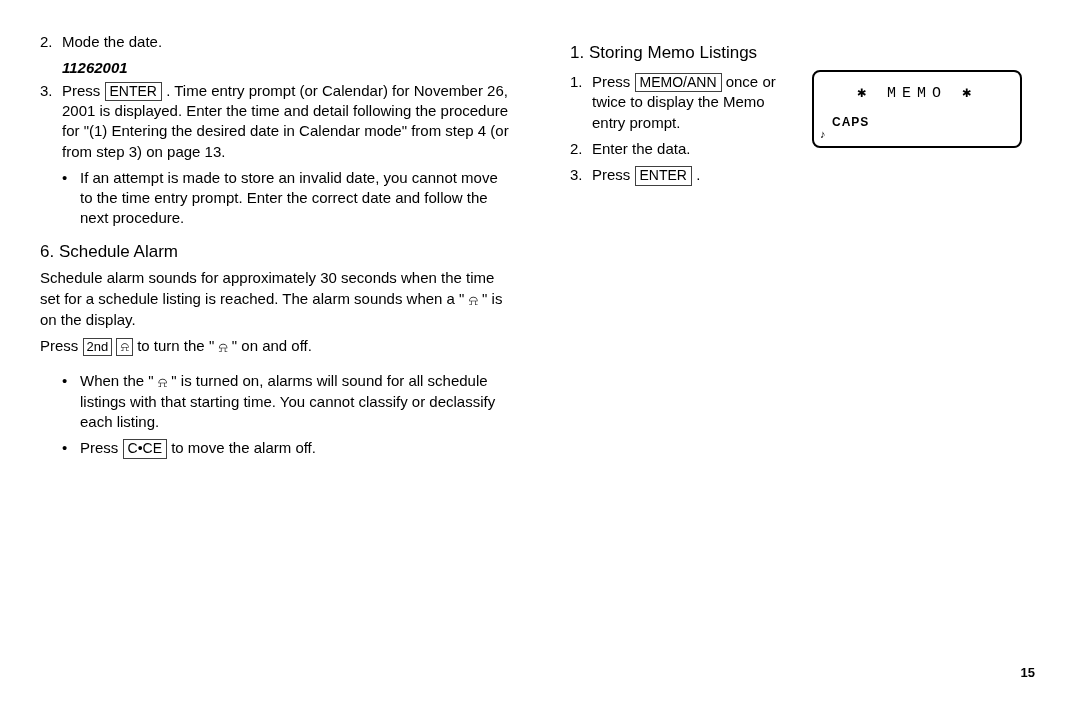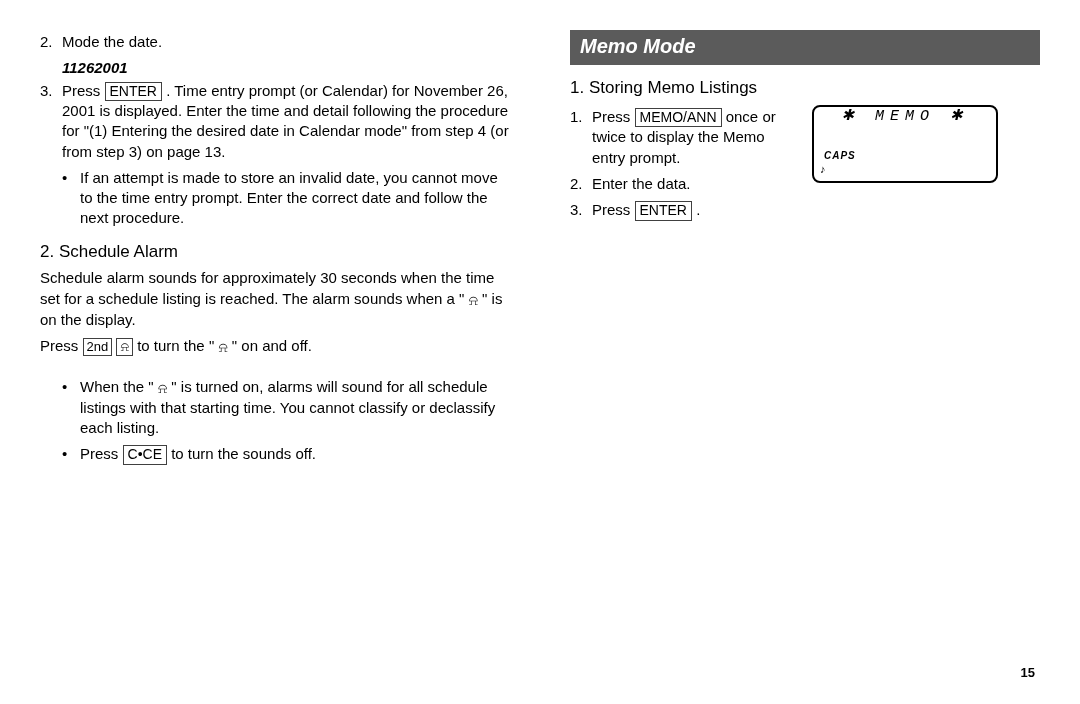"Memo Mode" div.section-banner { html: <div>Memo Mode</div> -> none }
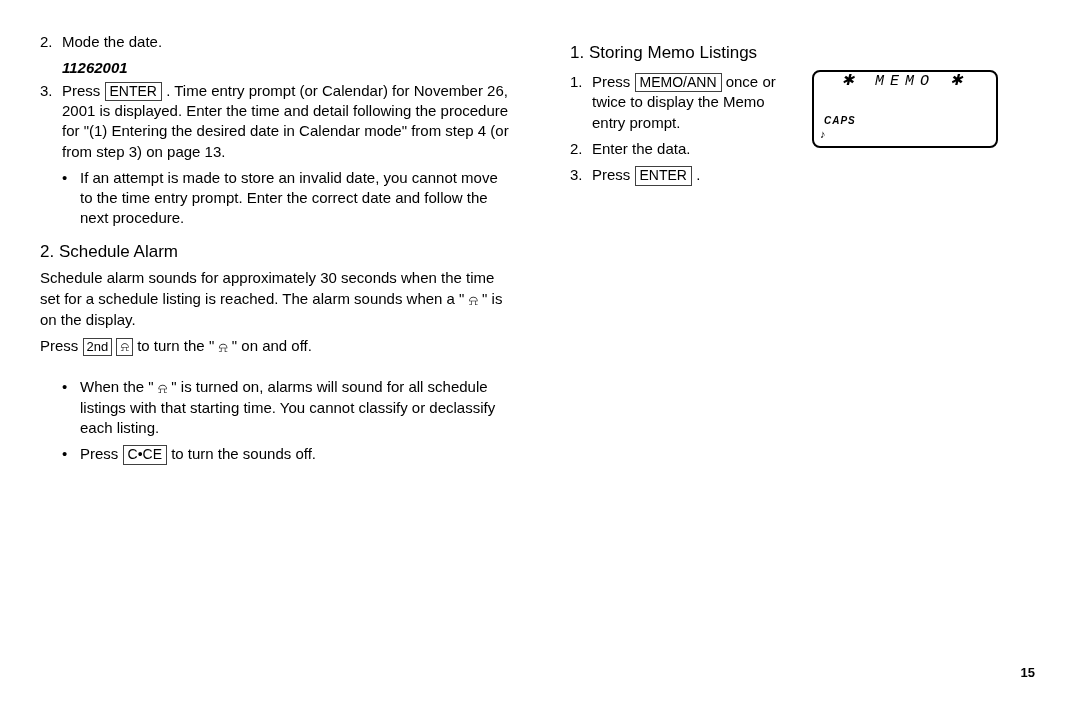"✱ MEMO ✱" .lcd-box { font-style: italic -> none; padding: 0 6px 4px 6px -> 12px 6px 4px 6px; width: 186px -> 210px }
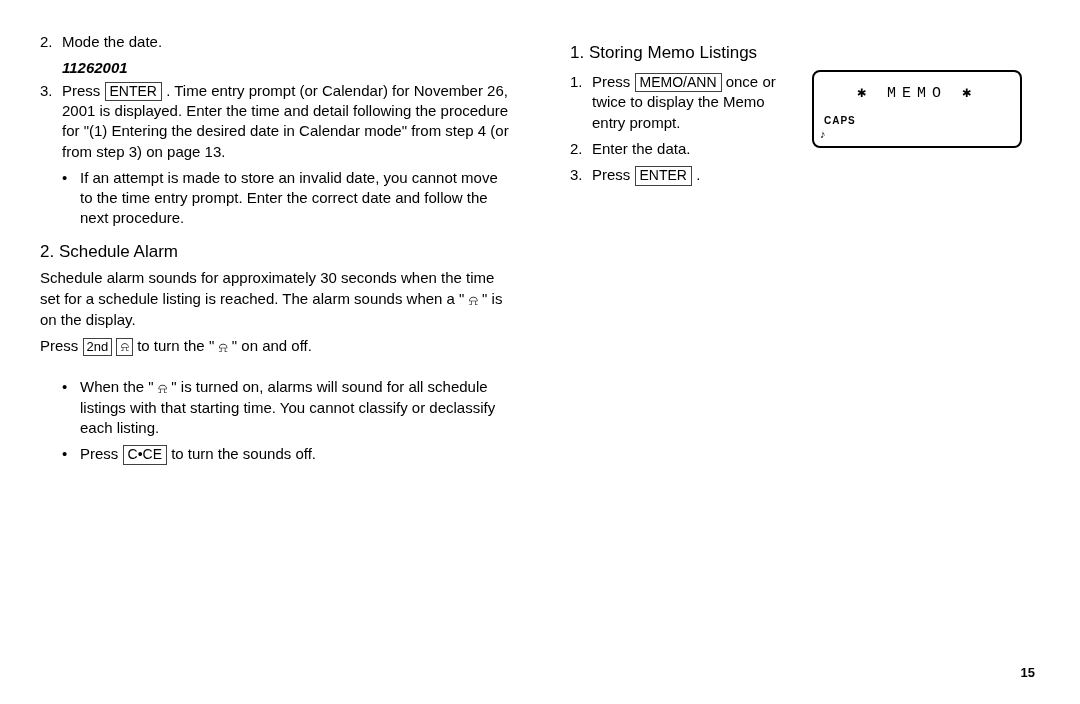"CAPS" .lcd-caps { font-size: 10px -> 12px; left: 10px -> 18px }
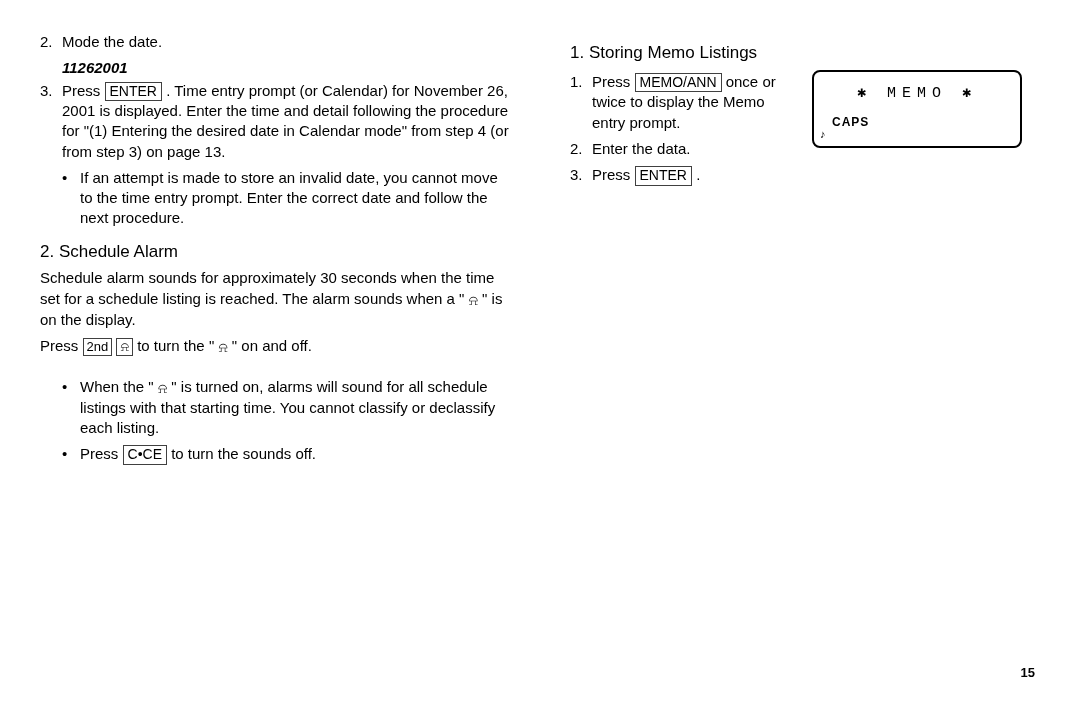"2. Schedule Alarm" div.h2 { text: 2 -> 6 }
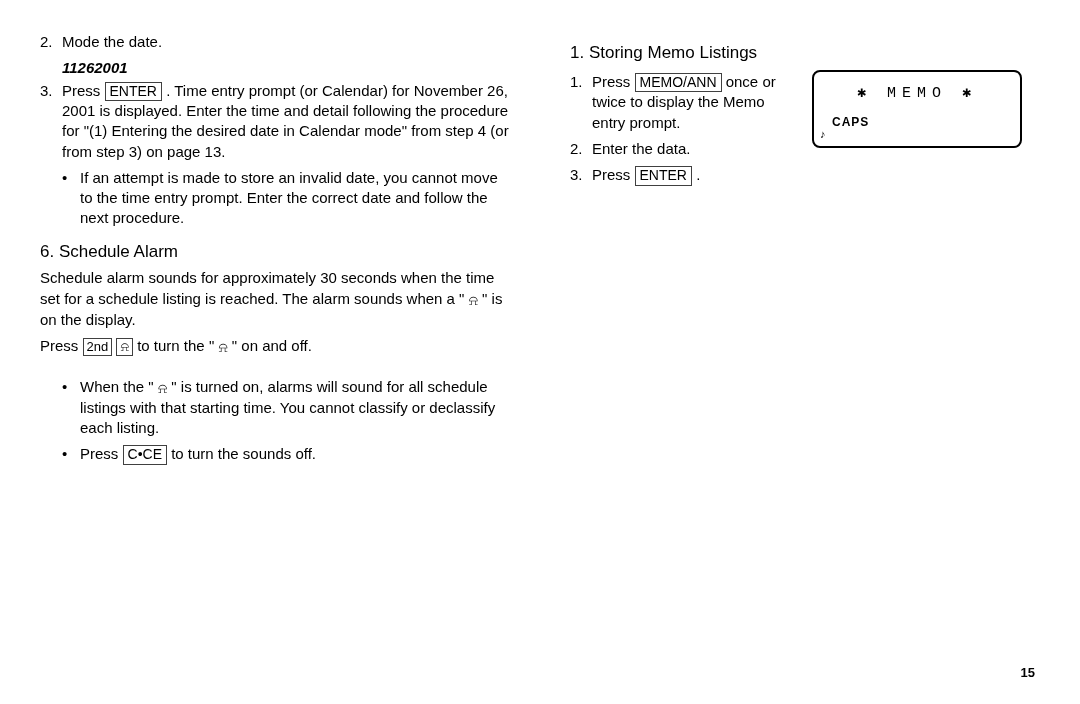"Press 2nd ⍾ to turn" .press-row { margin: 4px 0 20px 0 -> 4px 0 14px 0 }
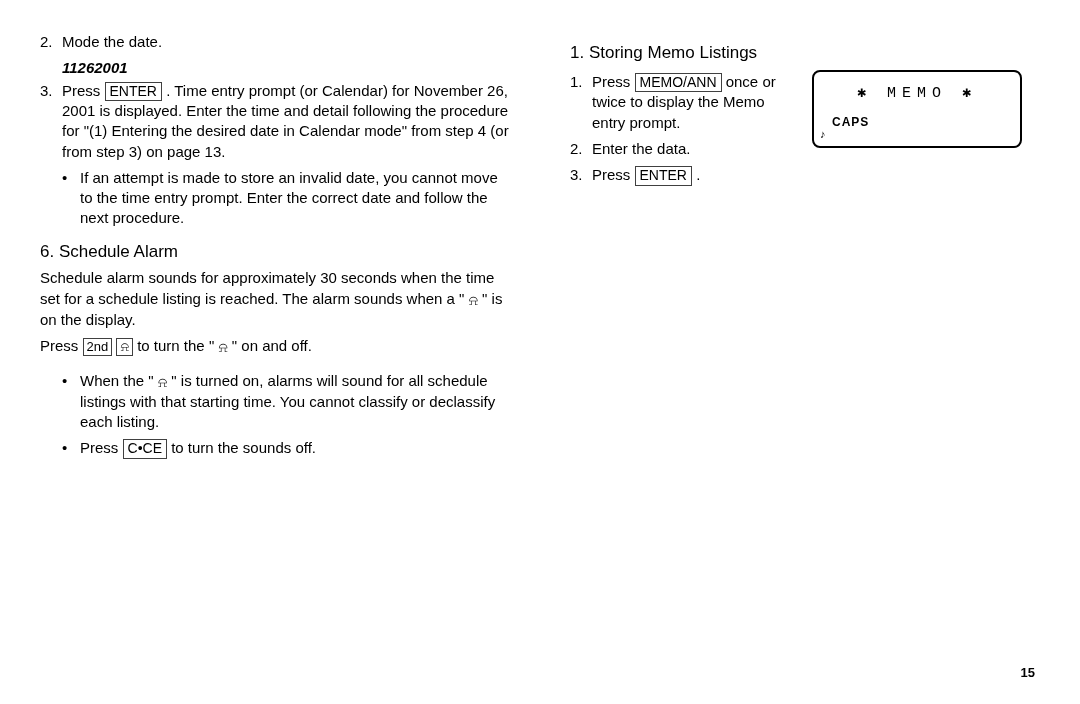"to turn the sounds off." span { text: turn the sounds -> move the alarm }
